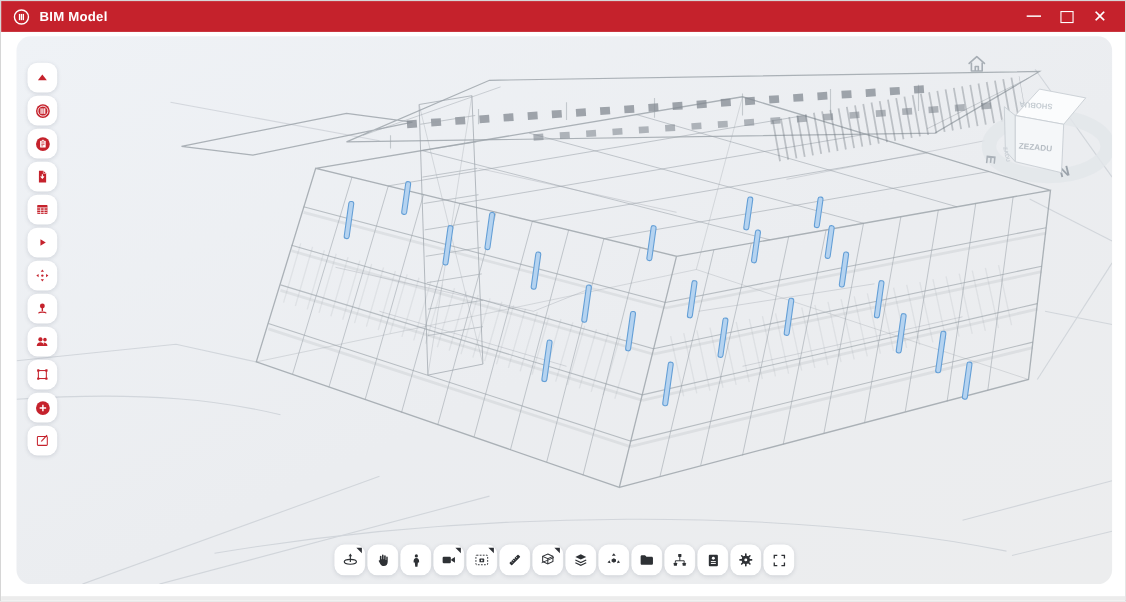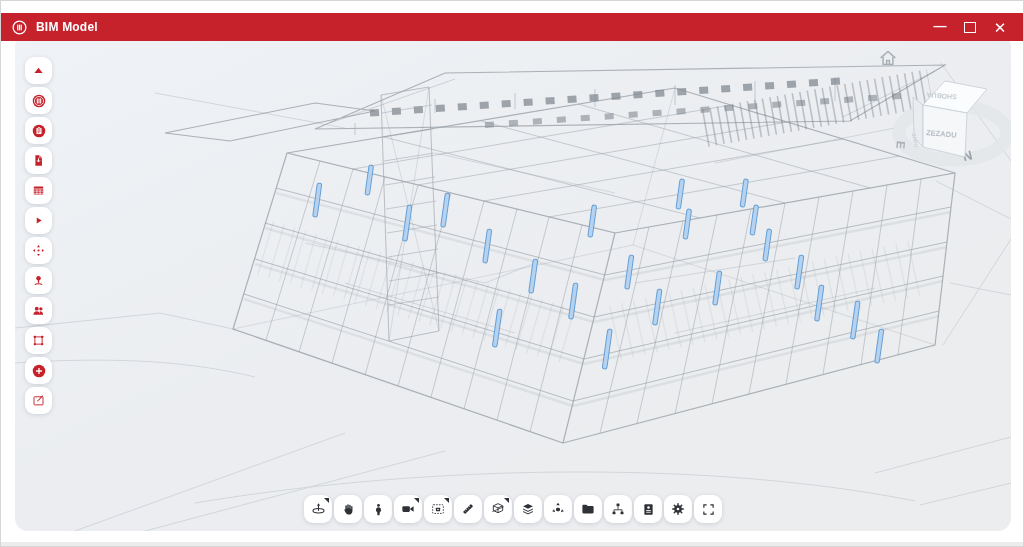"BIM Model" .titlebar { margin-top: 12px -> none }
